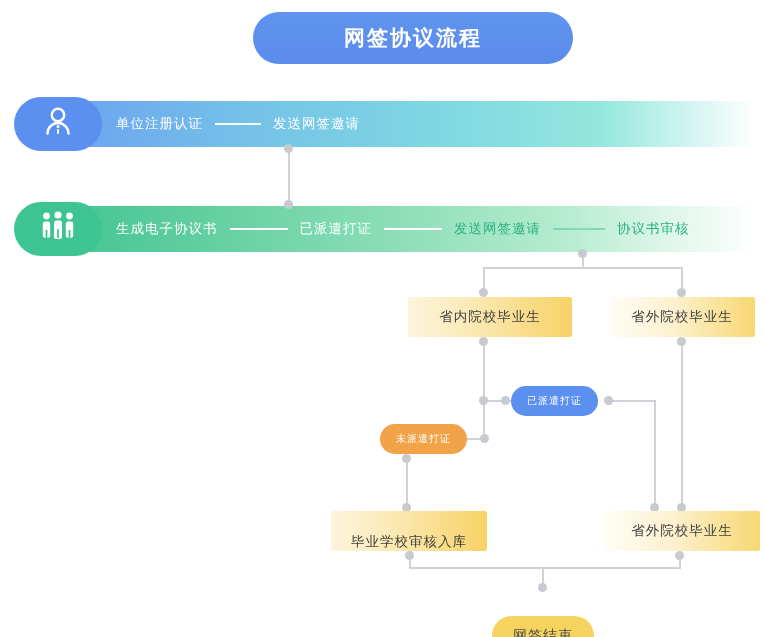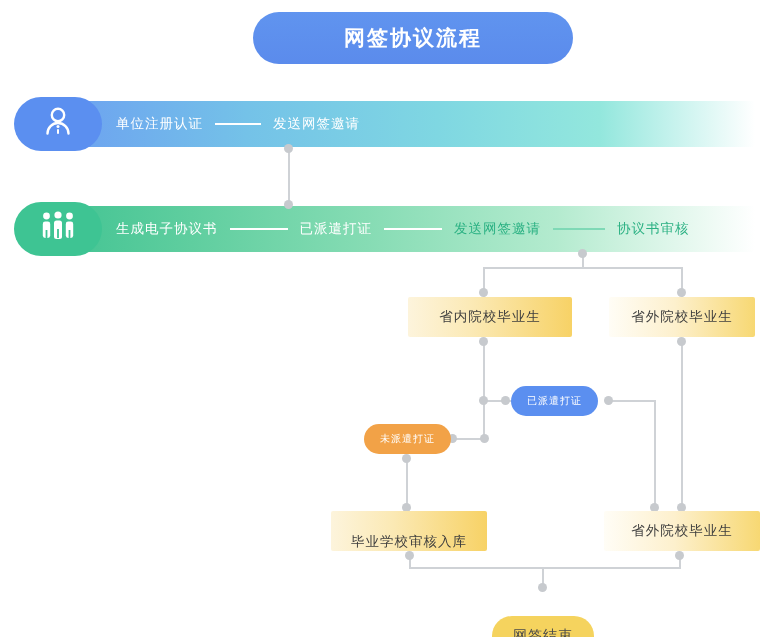"未派遣打证" #node-undispatched { left: 364px -> 380px }
